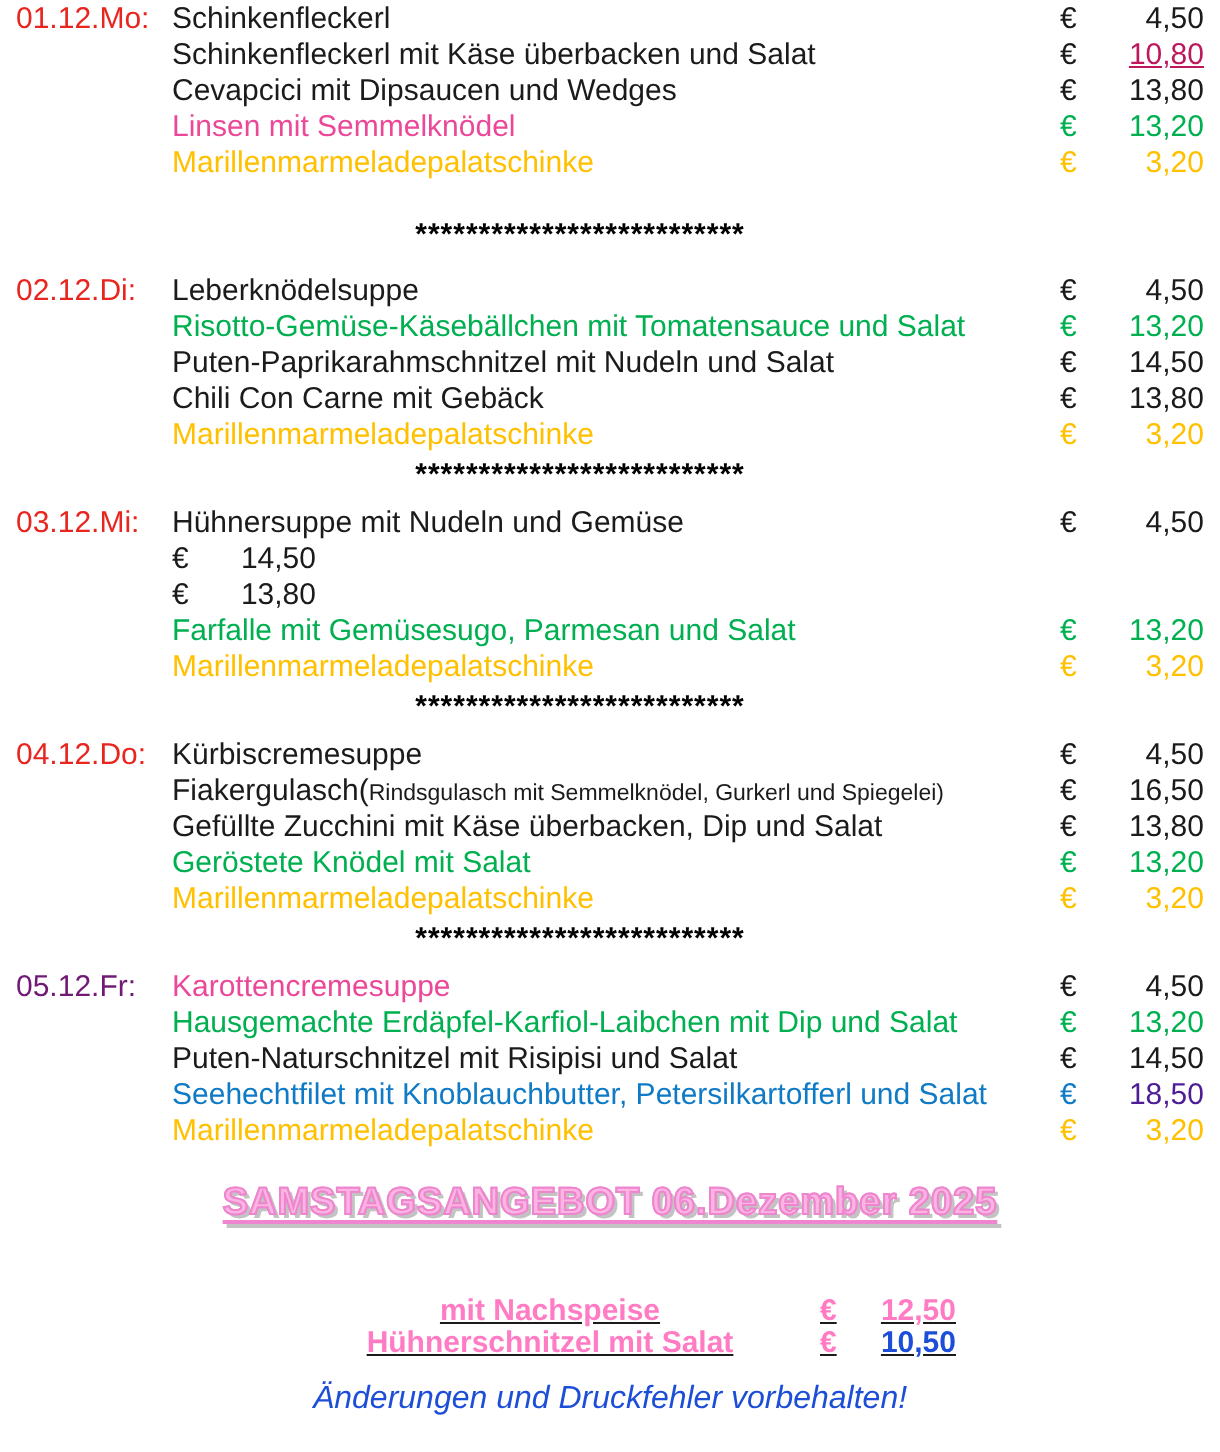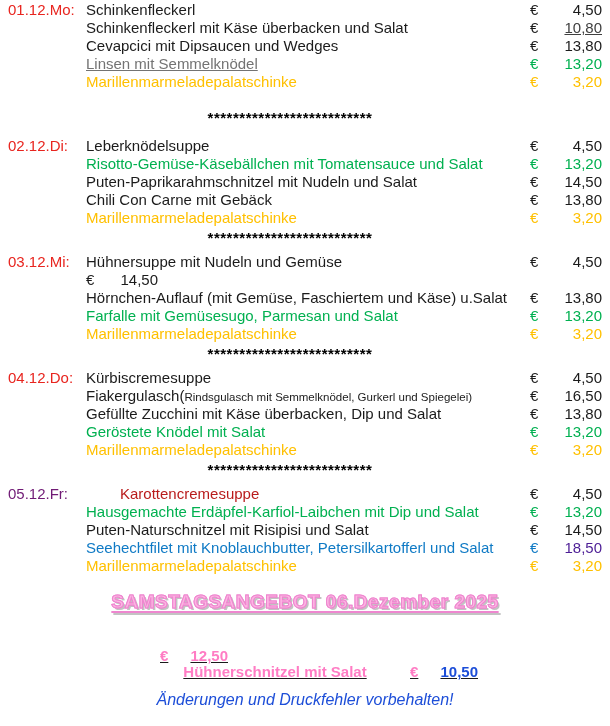"10,80" span.price-col { color: #404040 -> #be185d }
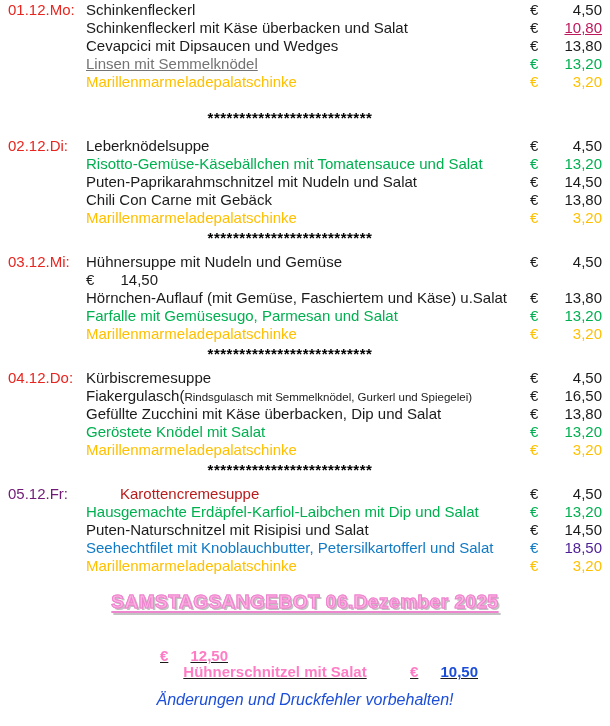"Linsen mit Semmelknödel" span.name-col { color: #737373 -> #ec4899; text-decoration: underline -> none }
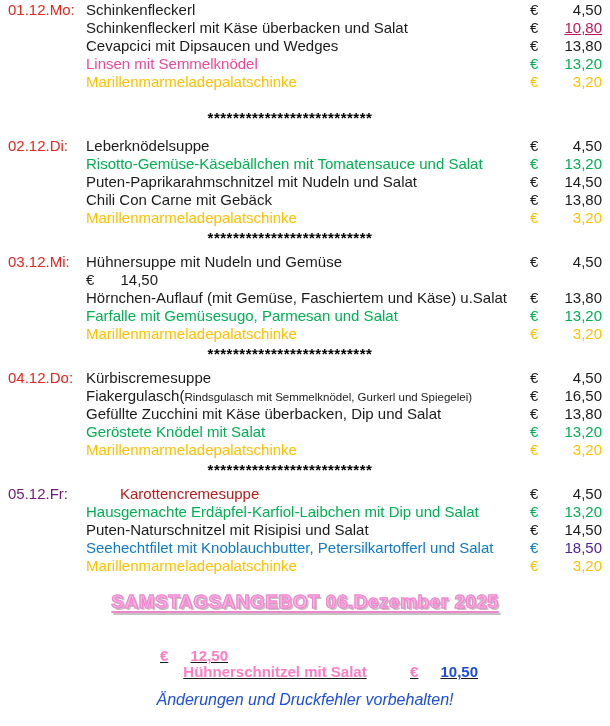"Hörnchen-Auflauf (mit Gemüse," span.name-col { html: <span>Hörnchen-Auflauf (mit Gemüse, Faschiertem und Käse) u.Salat</span> -> none }
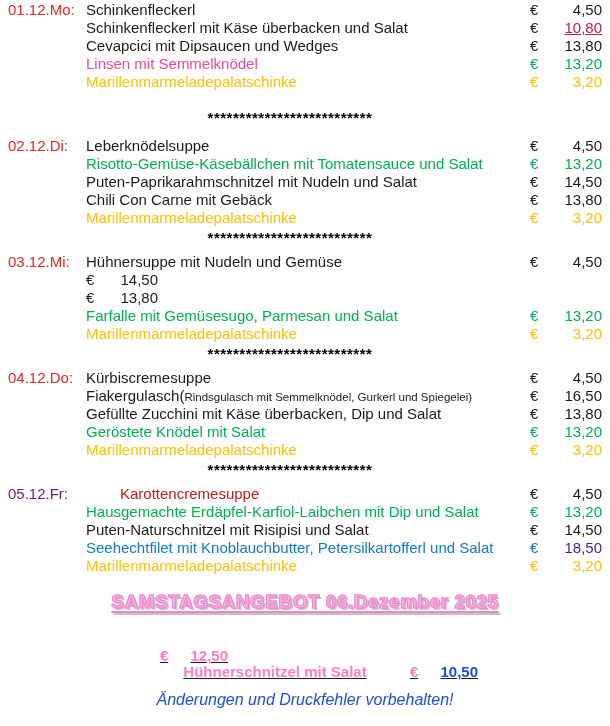"Karottencremesuppe" span.name-col { color: #b91c1c -> #ec4899; margin-left: 34px -> none }
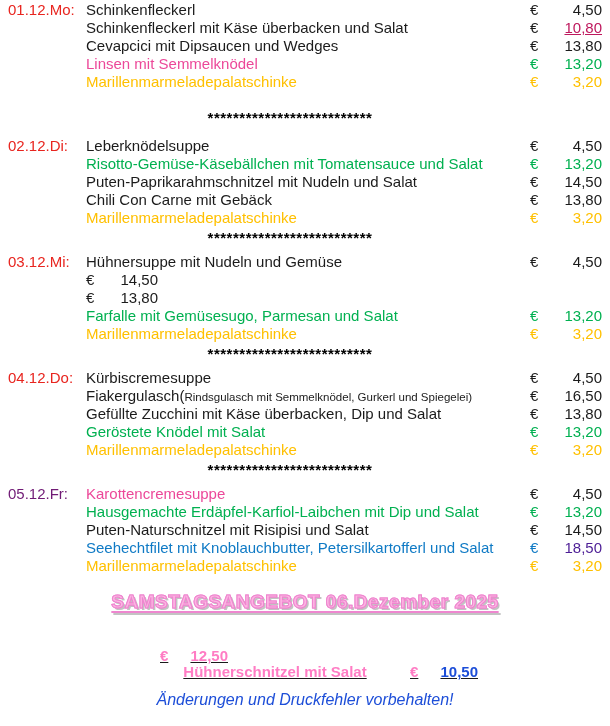"mit Nachspeise" span.sat-name { html: none -> <span>mit Nachspeise</span> }
